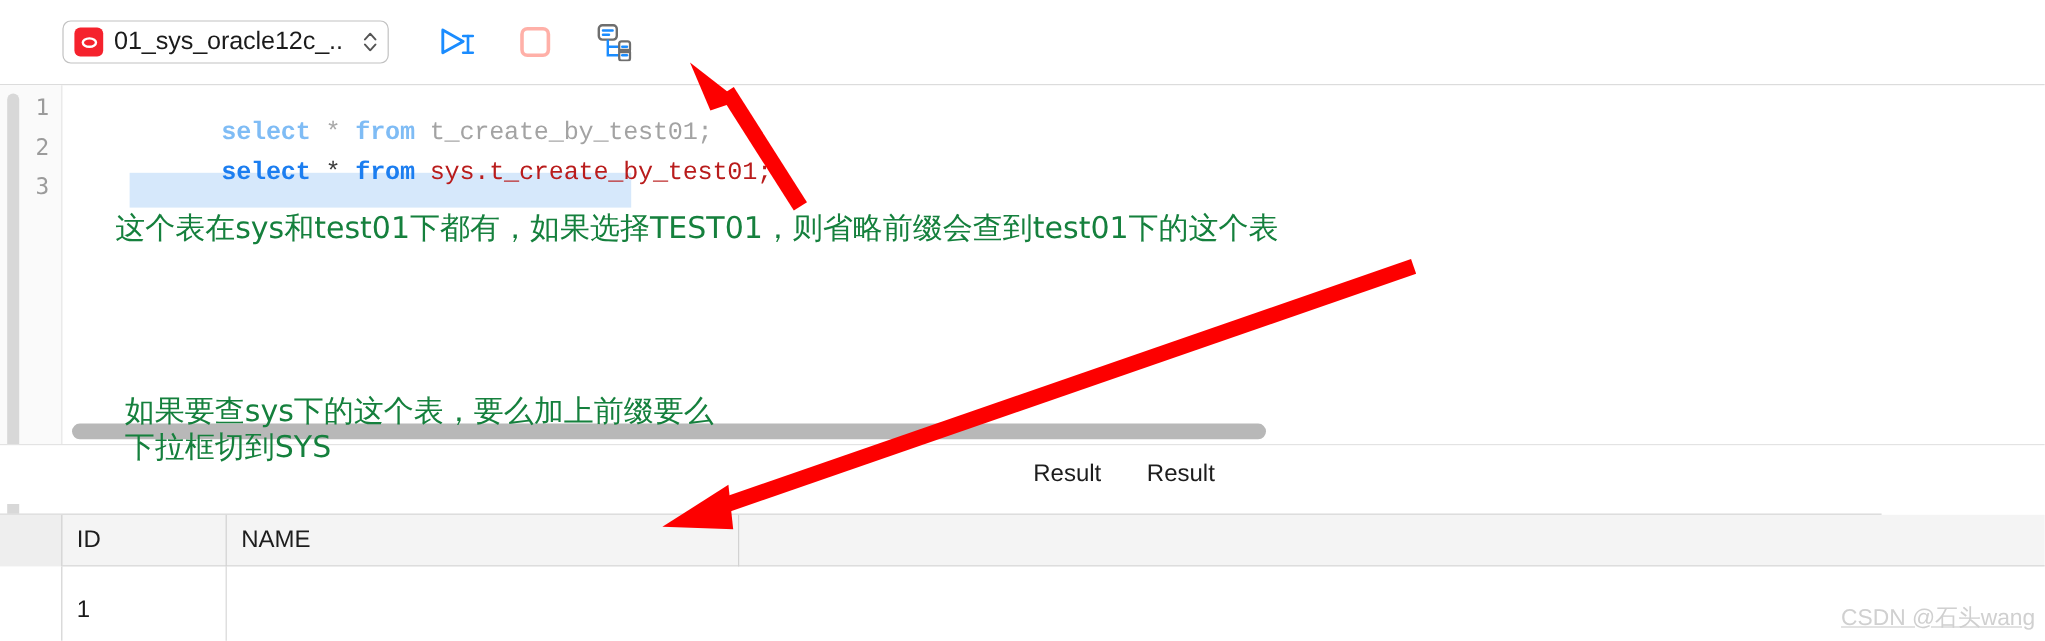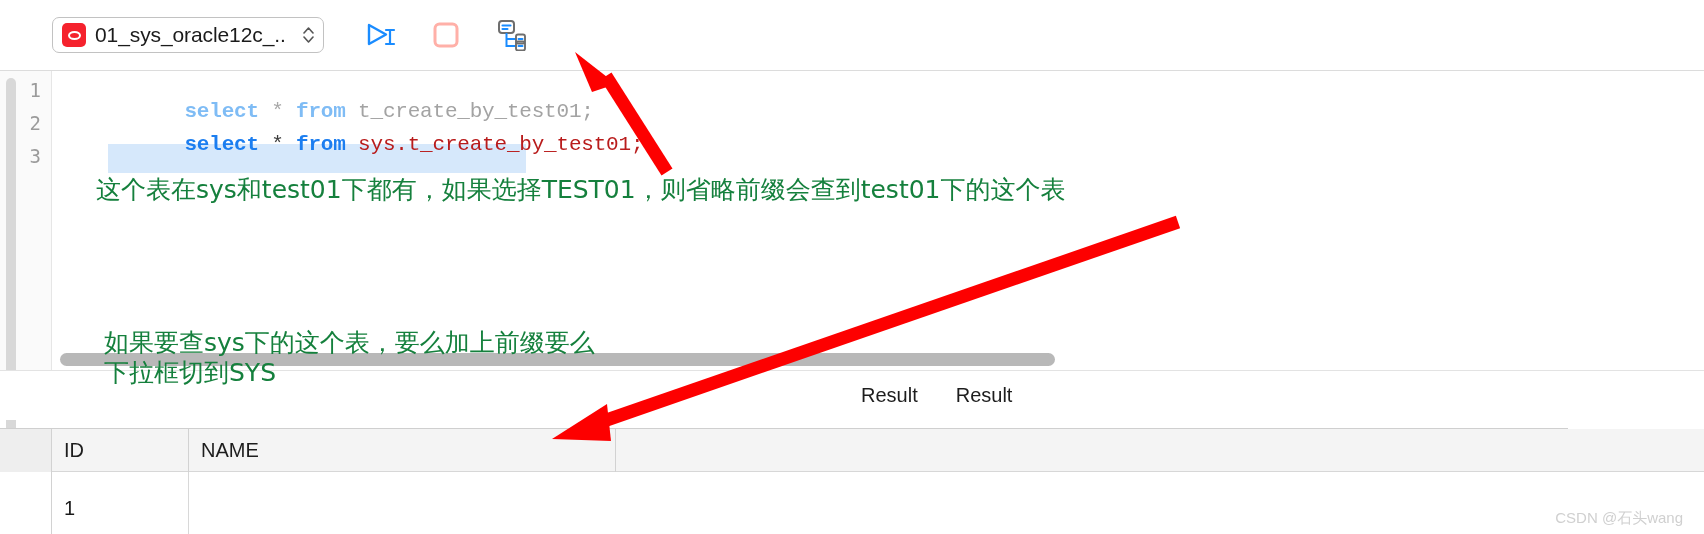"CSDN @石头wang" .watermark { font-size: 15px -> 19px; right: 21px -> 8px; text-decoration: none -> underline }
